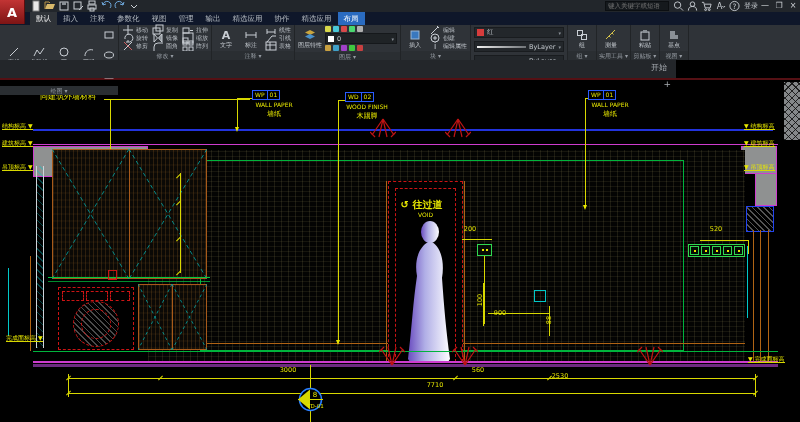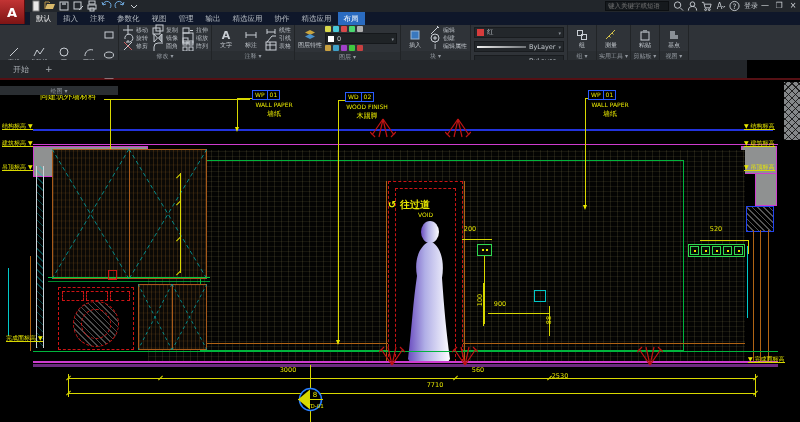"开始" #filetabs { align-items: center -> flex-end; flex-direction: none -> column; width: 747px -> 676px }
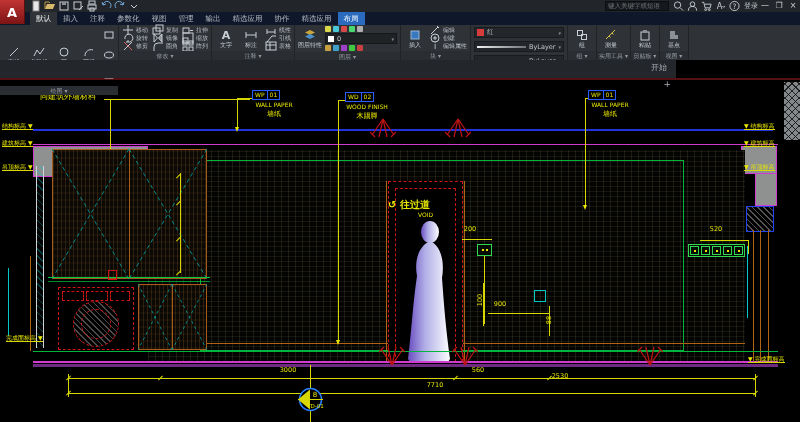"↺ 往过道" div.cadtext { text-align: left -> center }
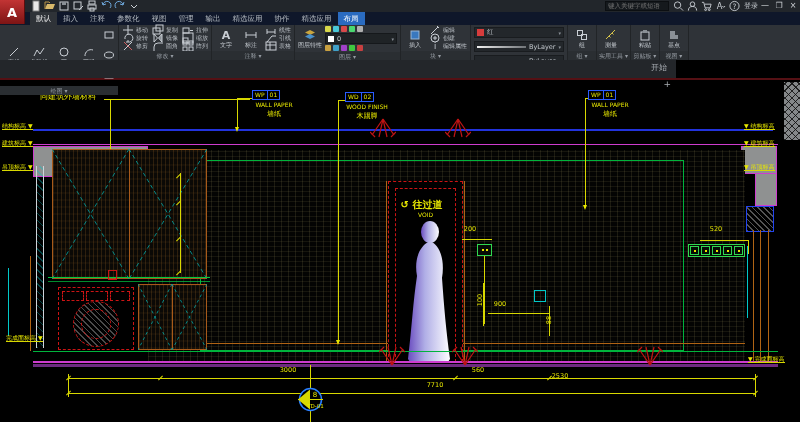"900" div.dimt { top: 222px -> 231px }
